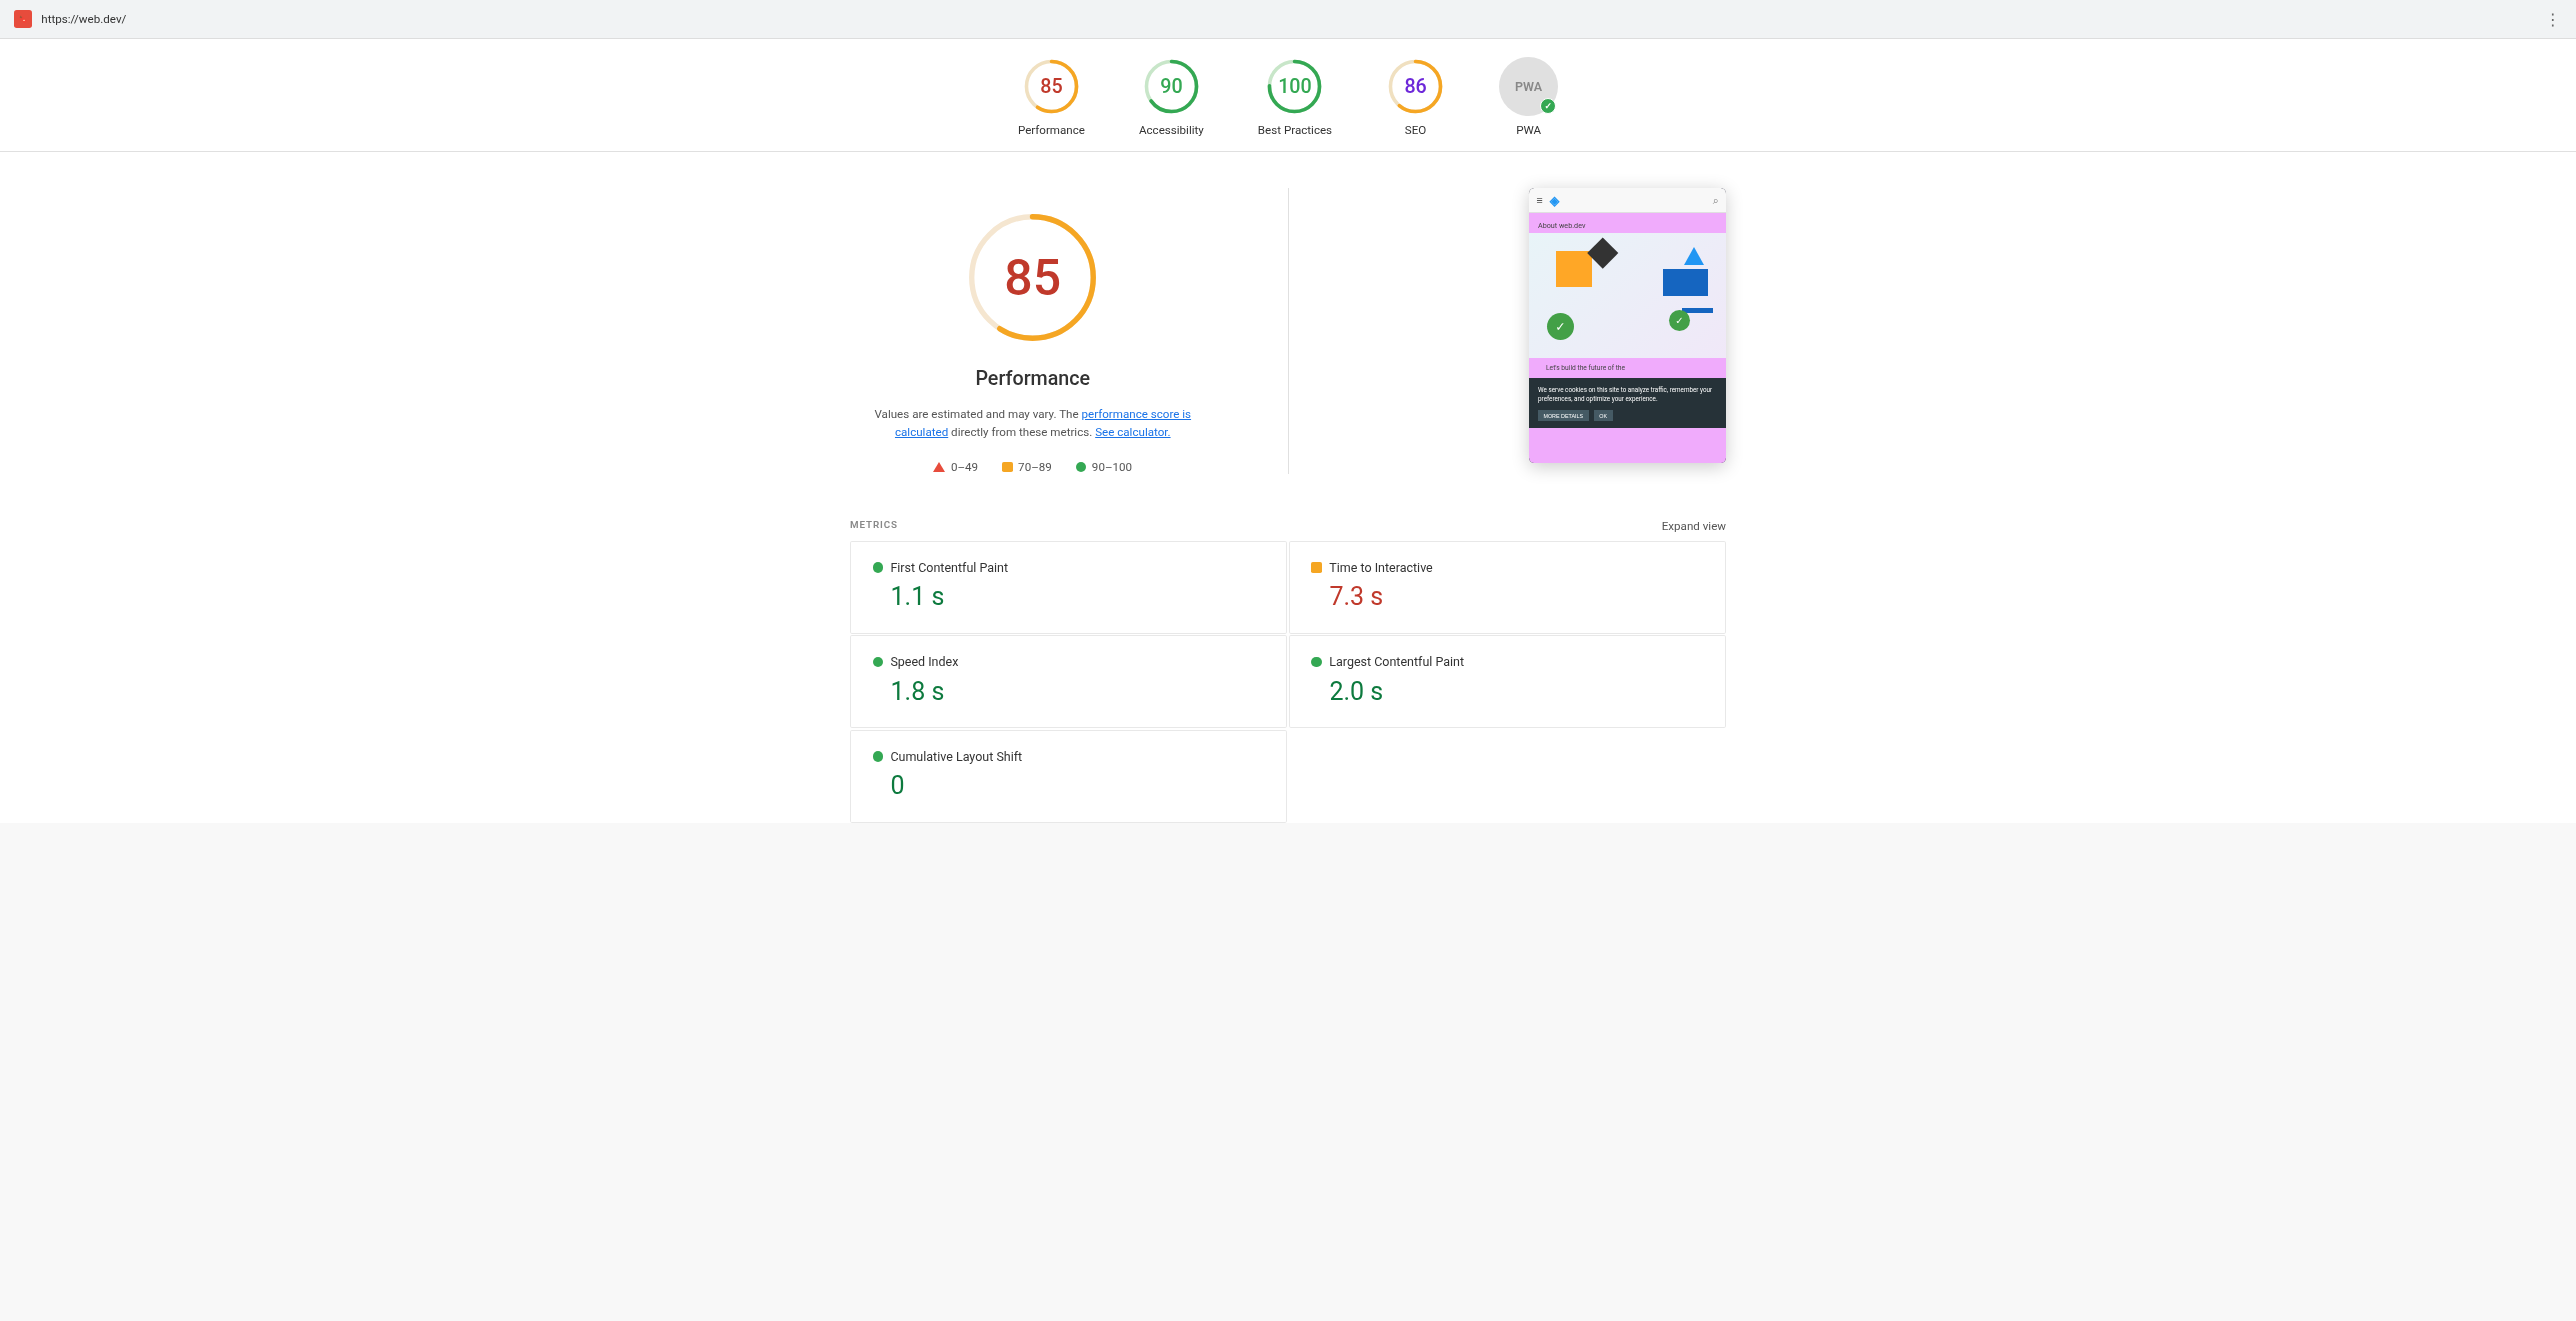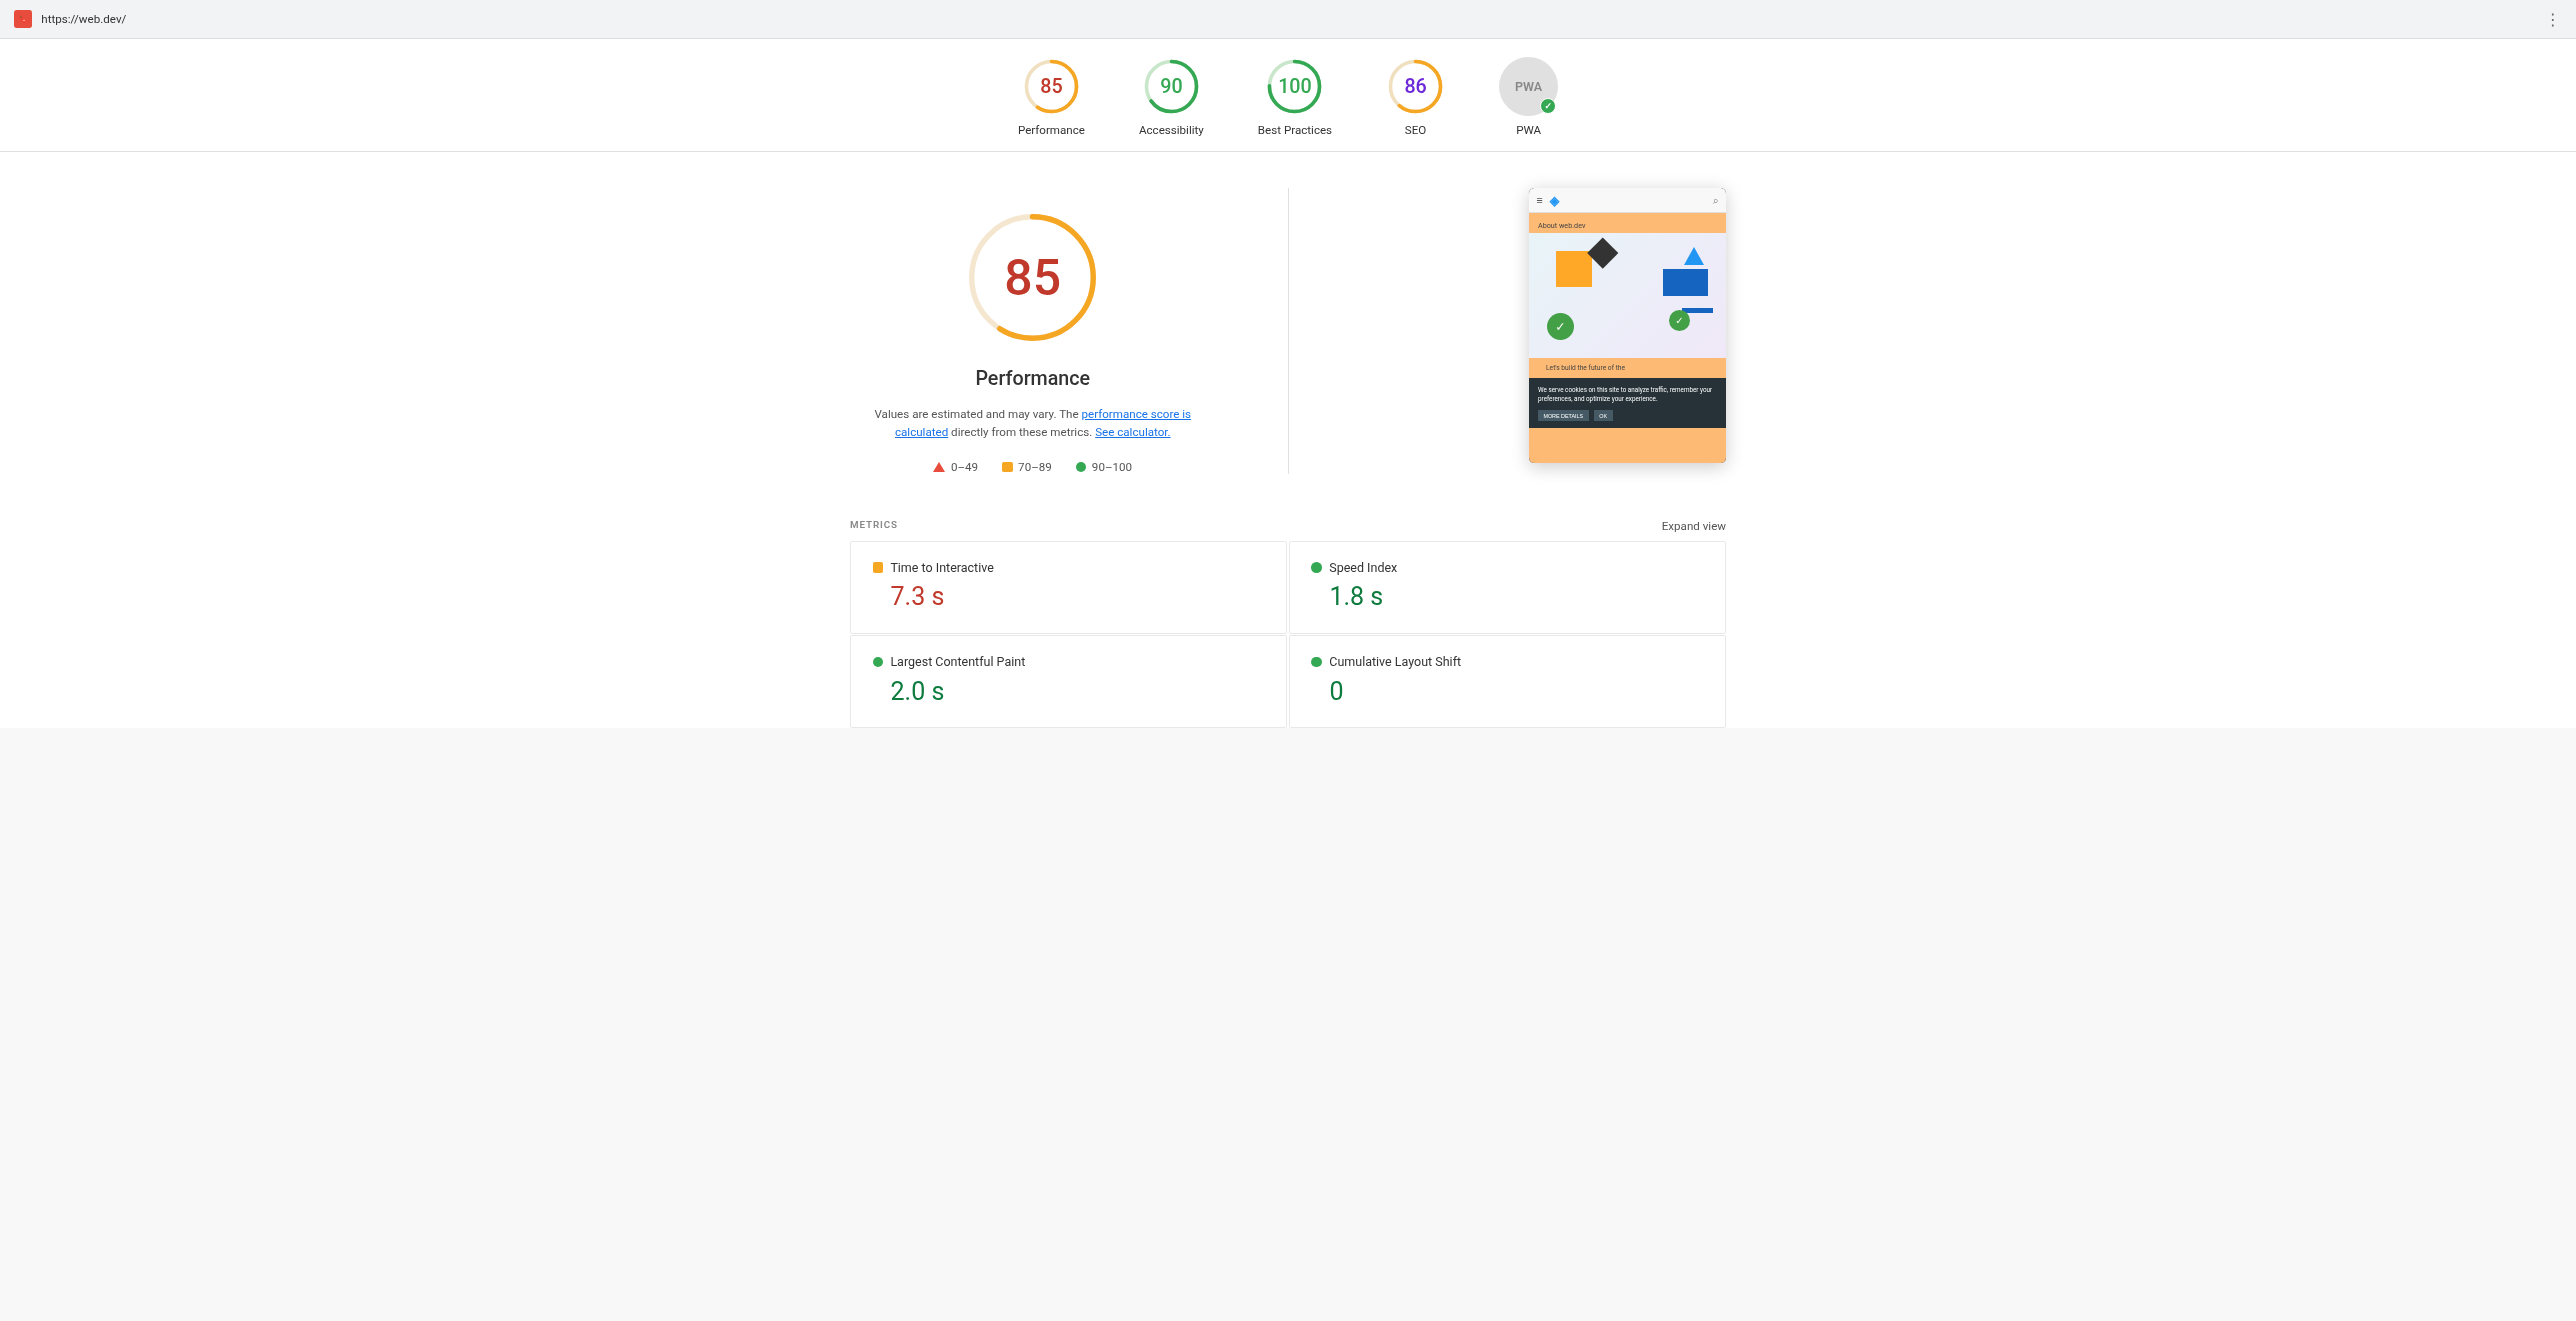"About web.dev" .screenshot-body { background: #fdba74 -> #f0abfc }
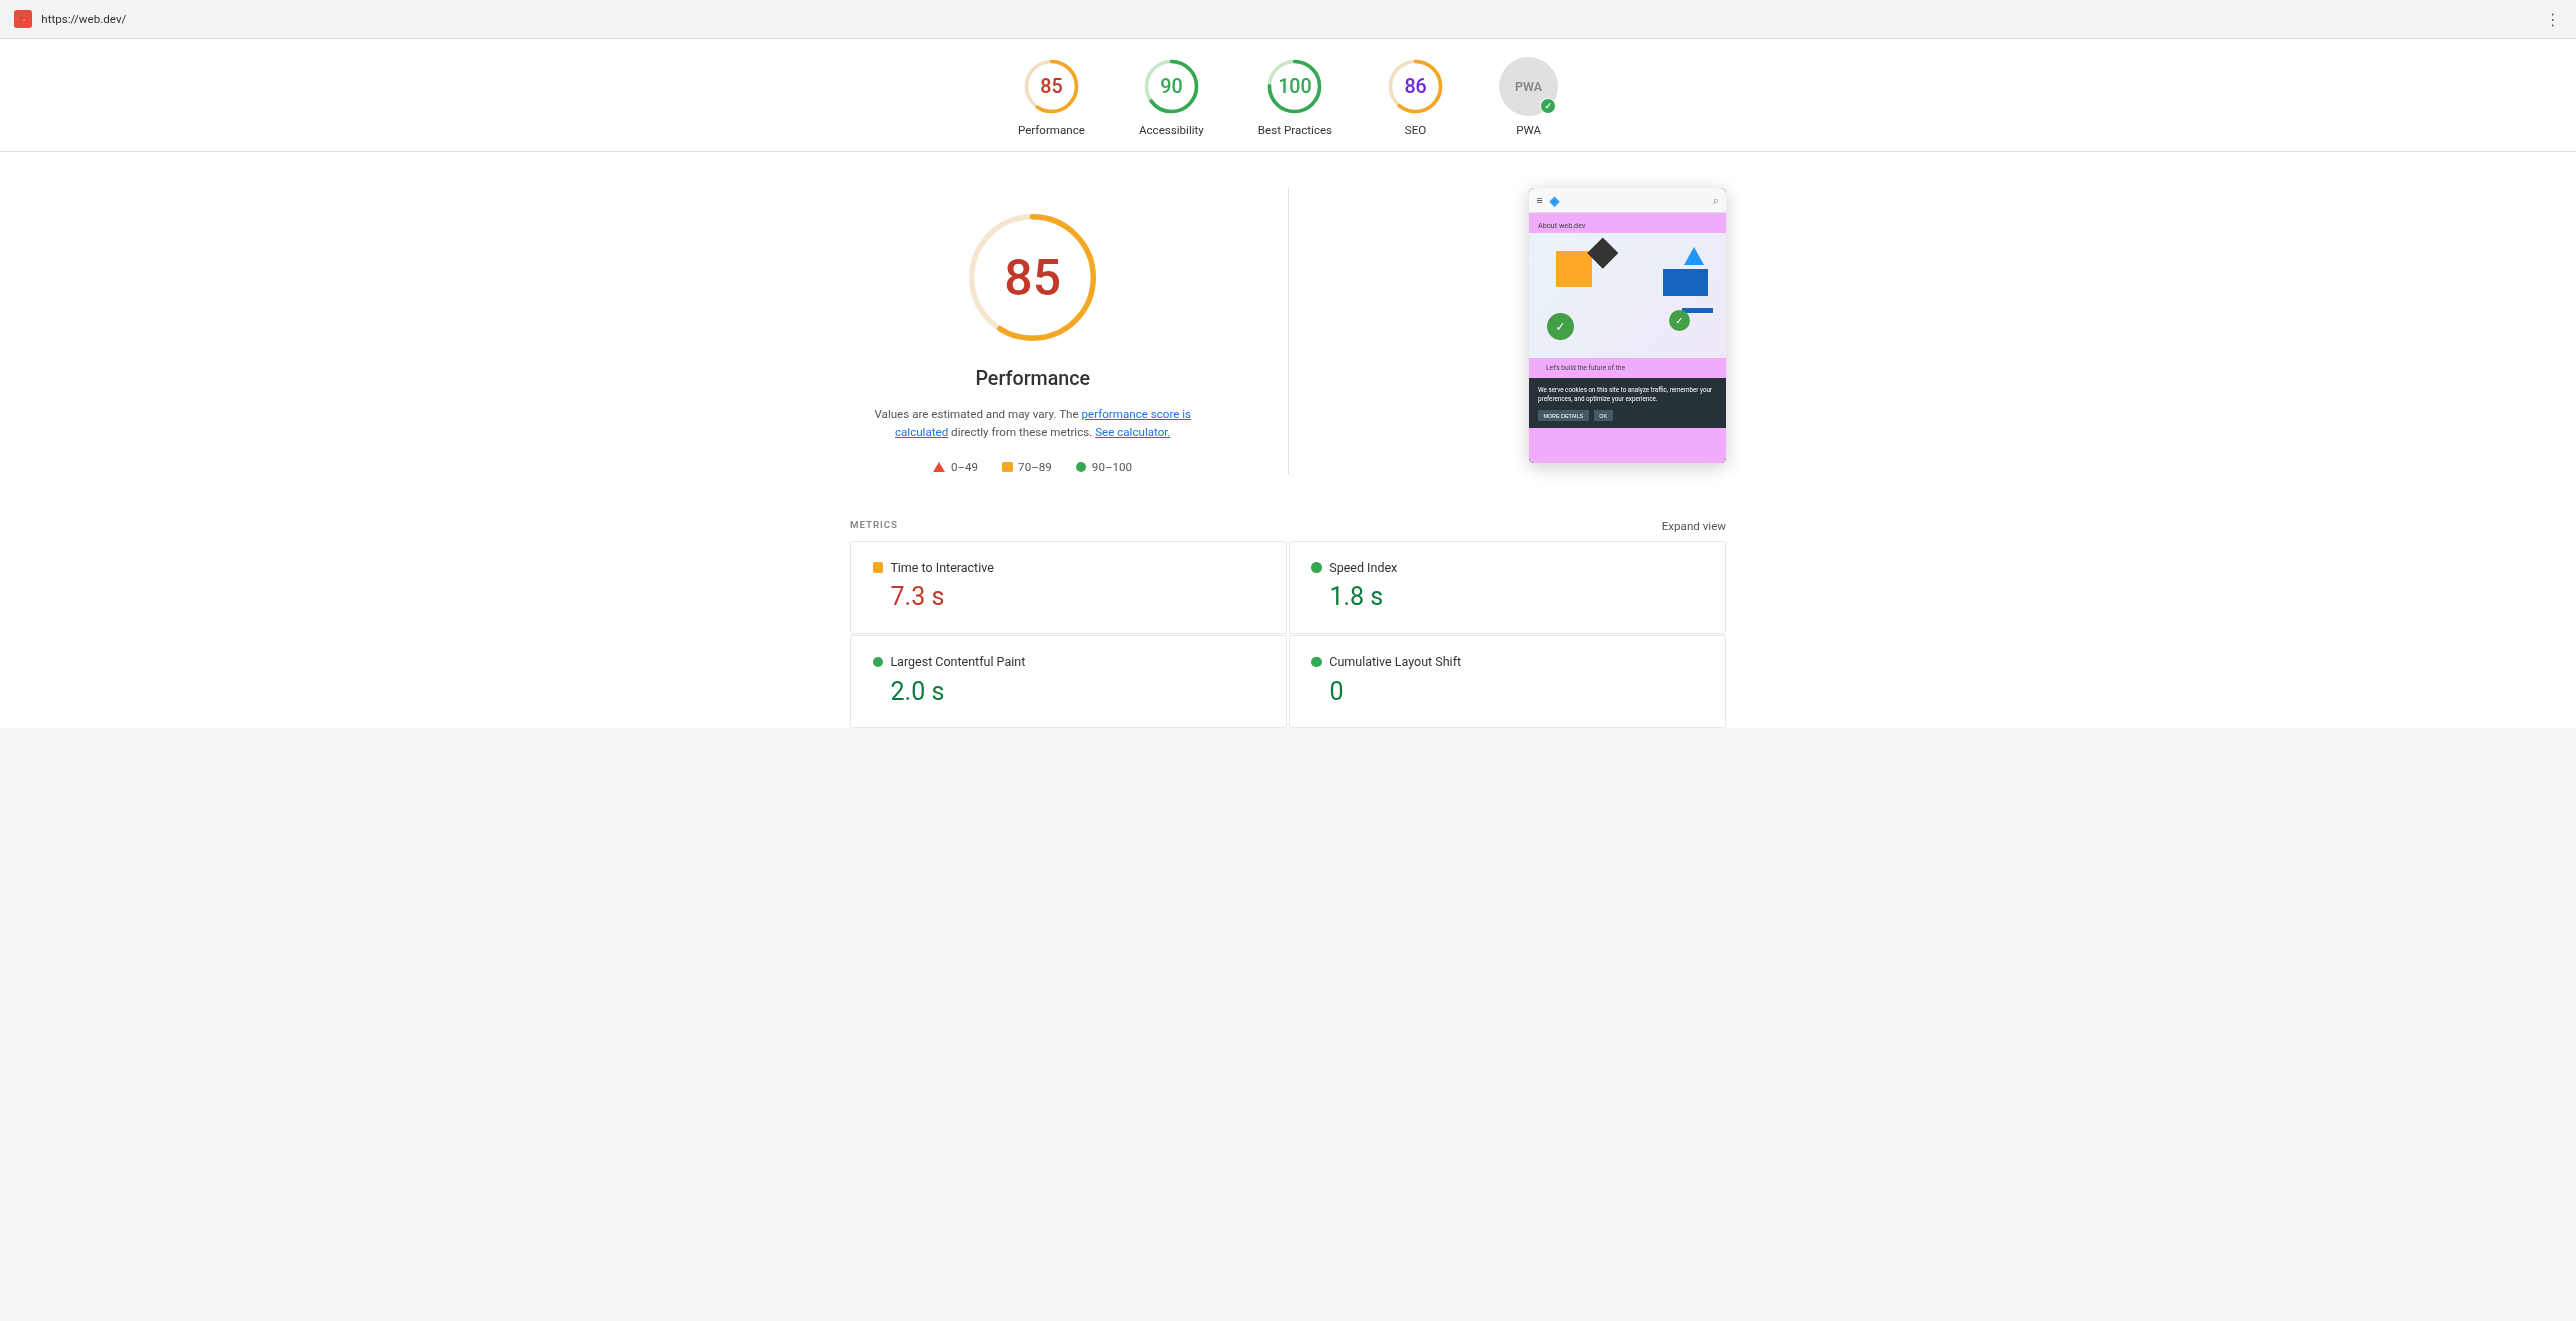"First Contentful Paint" div.metric-card { html: none -> <div> <div> <div></div> <span>First Contentful Paint</span> </div> <div>1.1 s</div> </div> }
